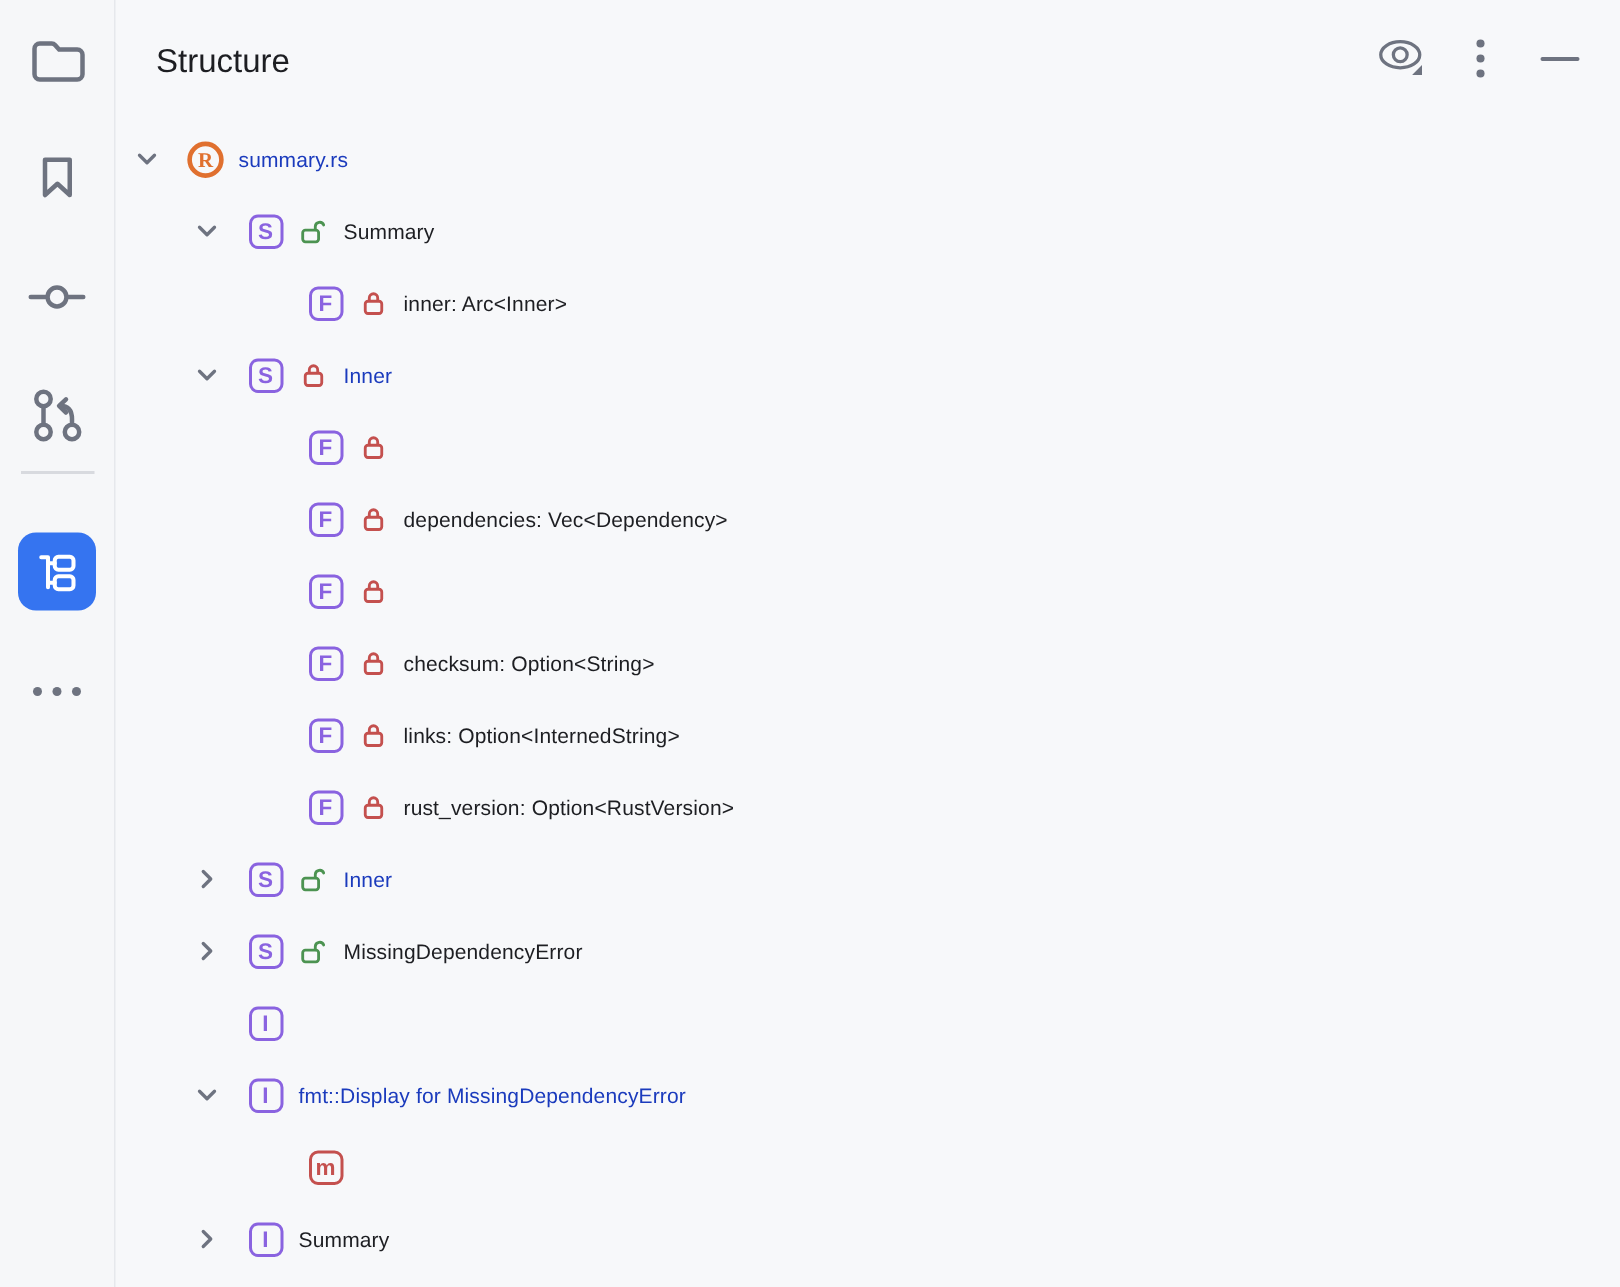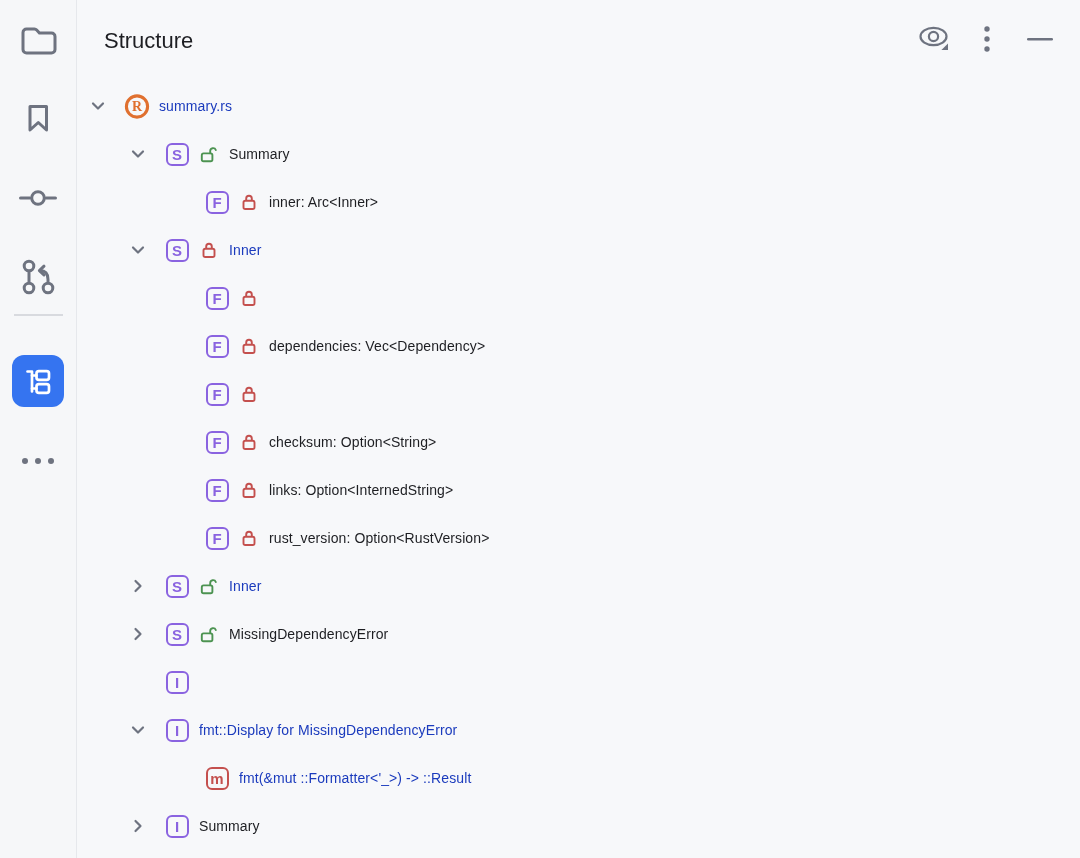"fmt(&mut ::Formatter<'_>) -> ::Result" span.row-label { html: <span>fmt(&amp;mut ::Formatter&lt;'_&gt;) -&gt; ::Result</span> -> none }
